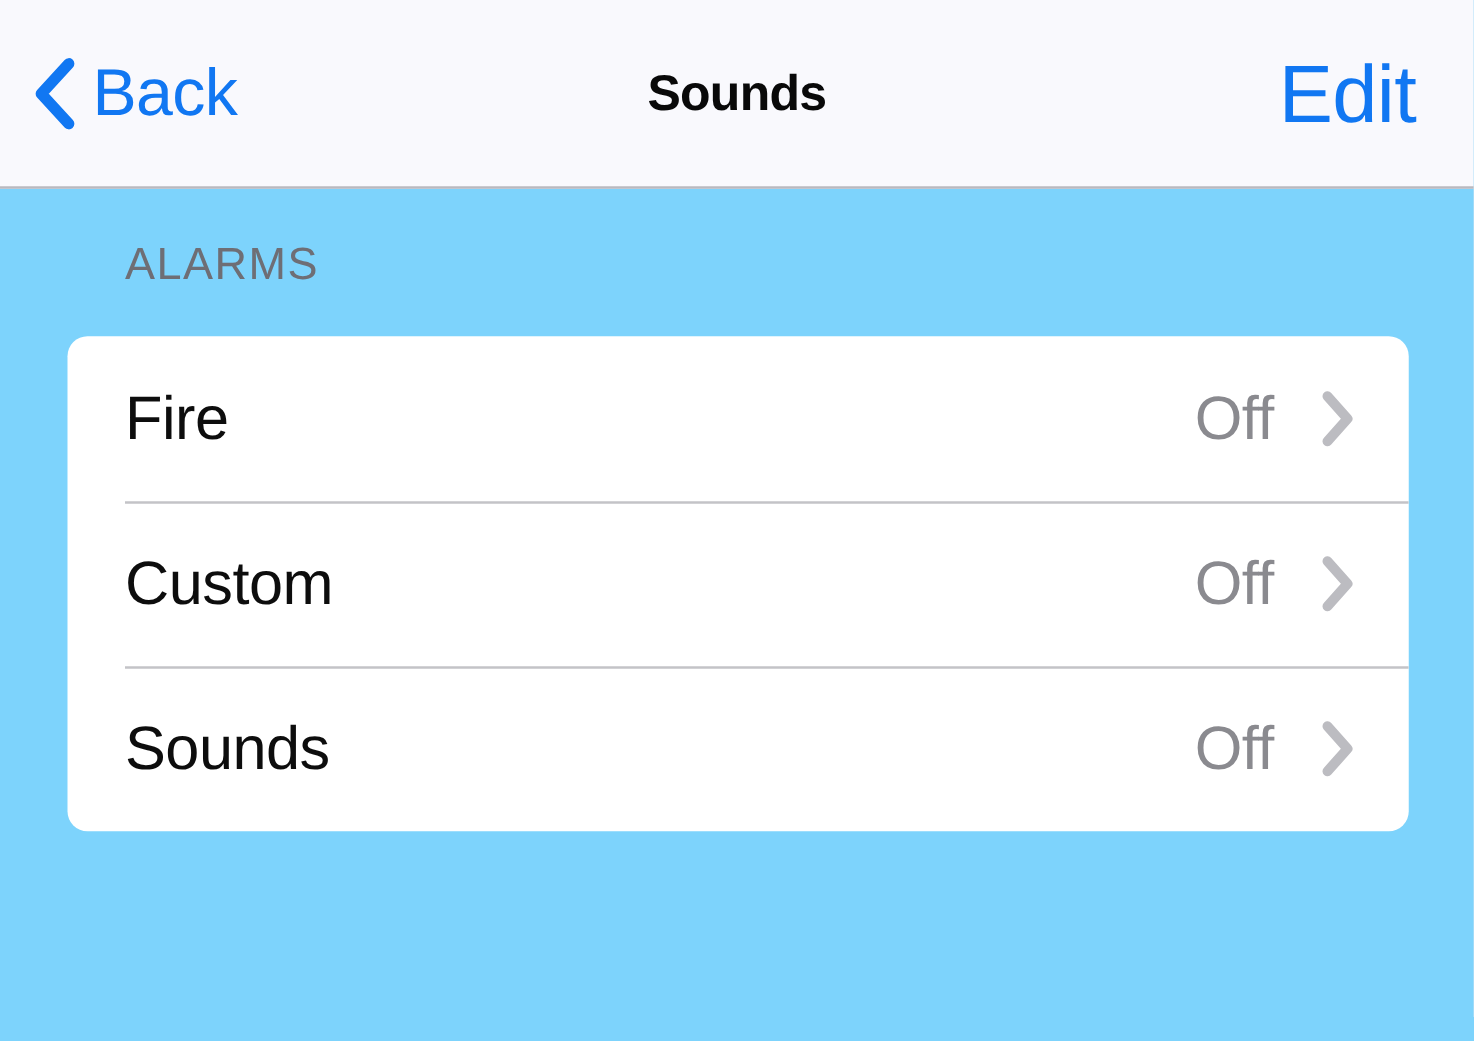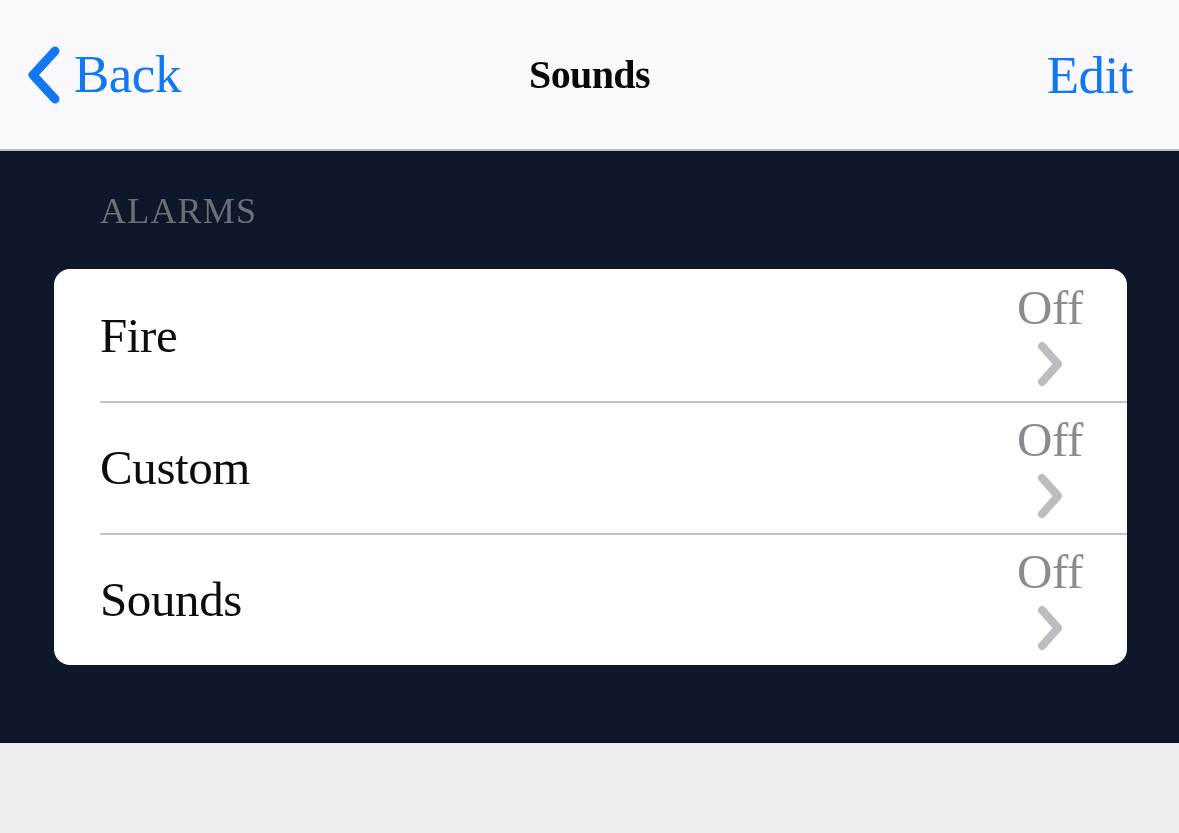"Back" .screen { background: #0f172a -> #7dd3fc; font-family: Liberation Serif, serif -> none; height: 743px -> 833px }
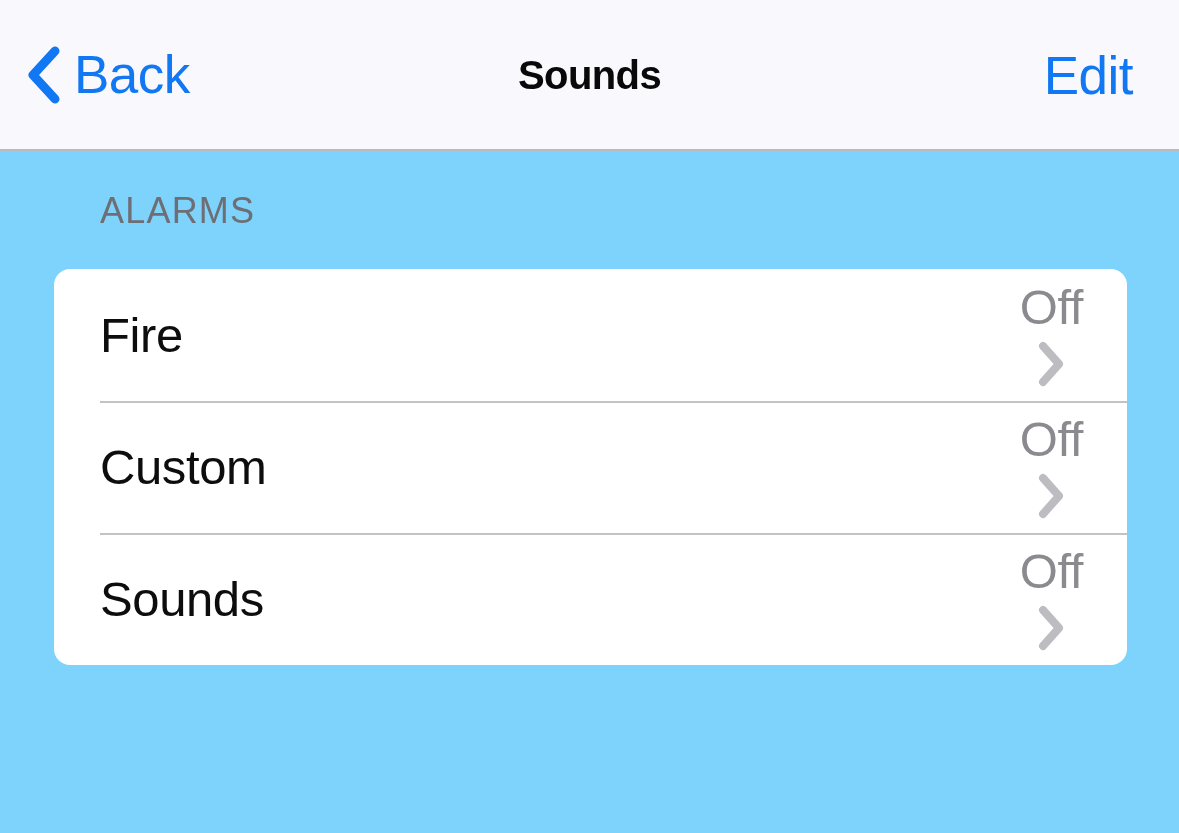"Edit" .nav-edit { font-size: 53px -> 65px }
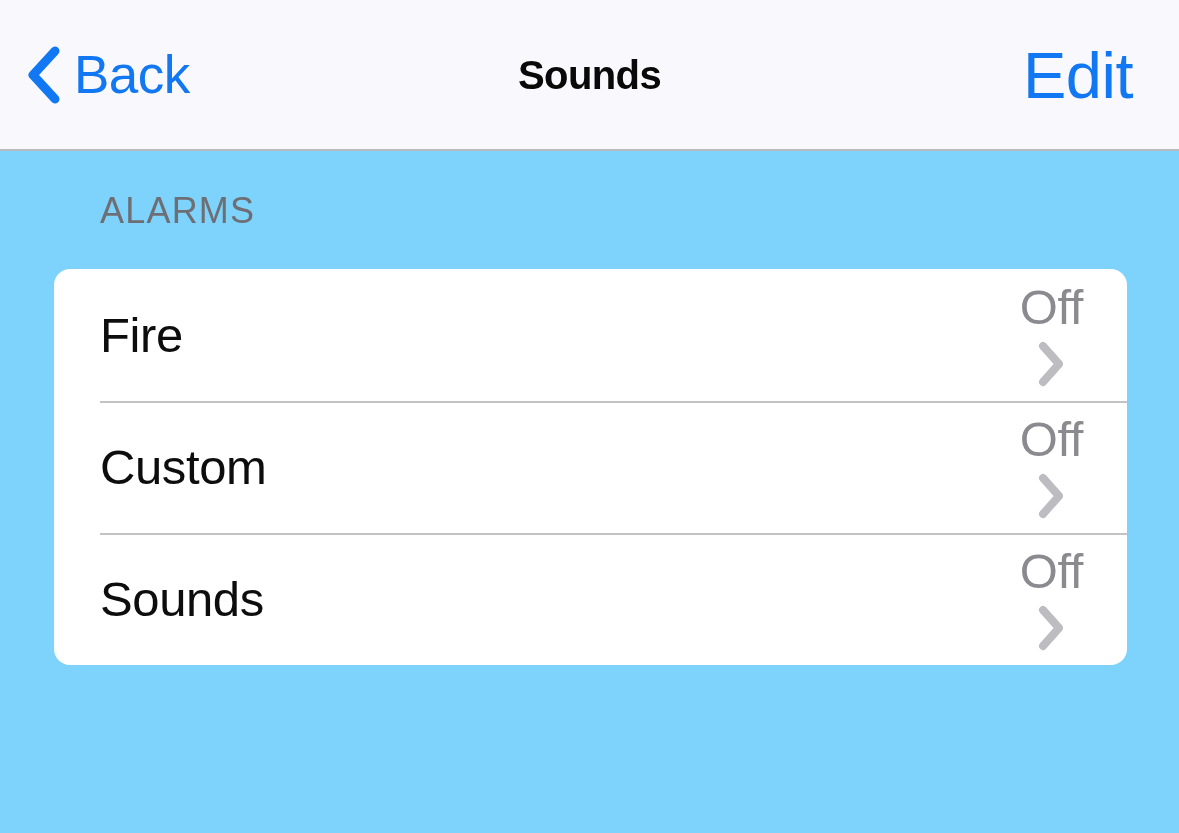"Off" .row-right { flex-direction: column -> none; gap: 9px -> 38px }
